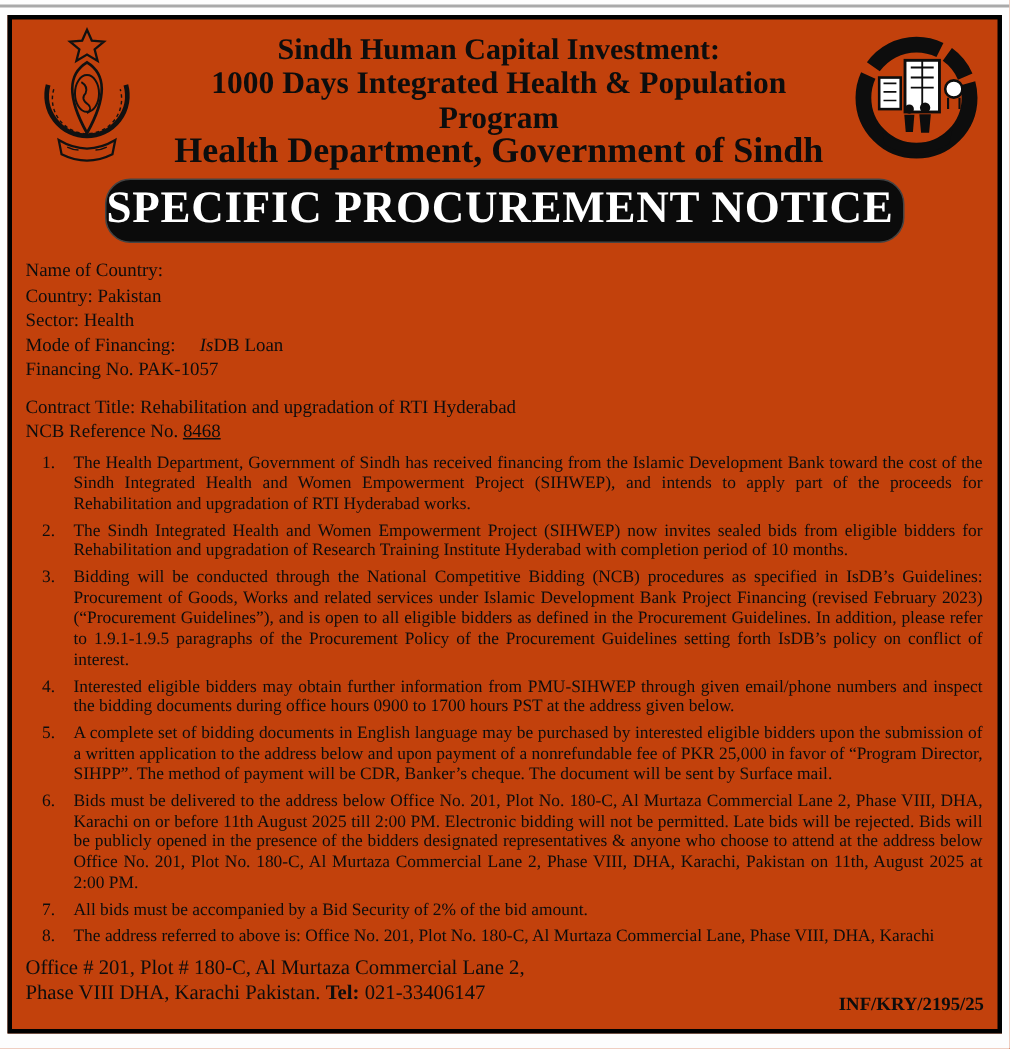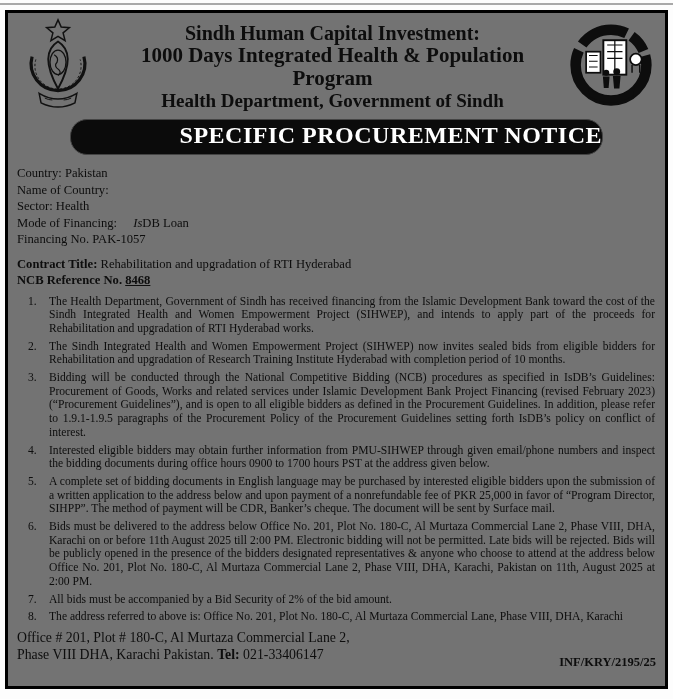"Sindh Human Capital Investment:" .notice-box { background: #737373 -> #c2410c }
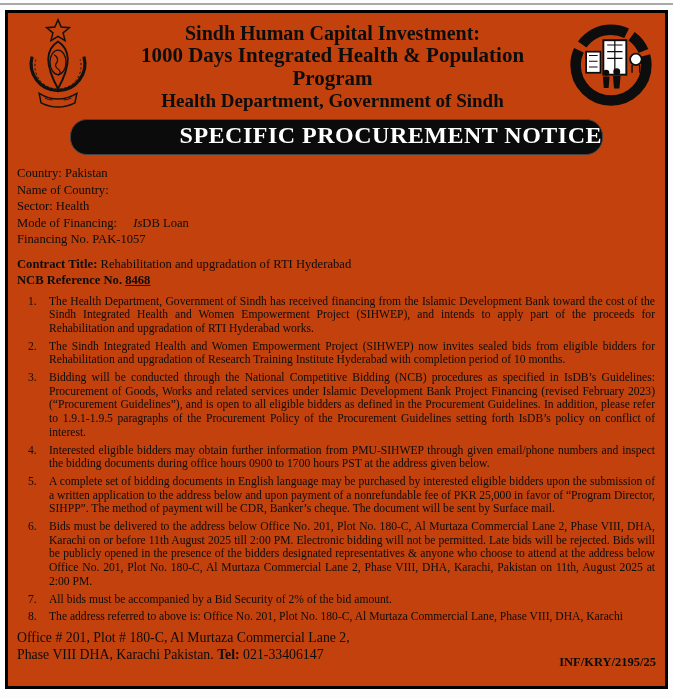"Health Department, Government of Sindh" .title-line3 { font-size: 19px -> 24px }
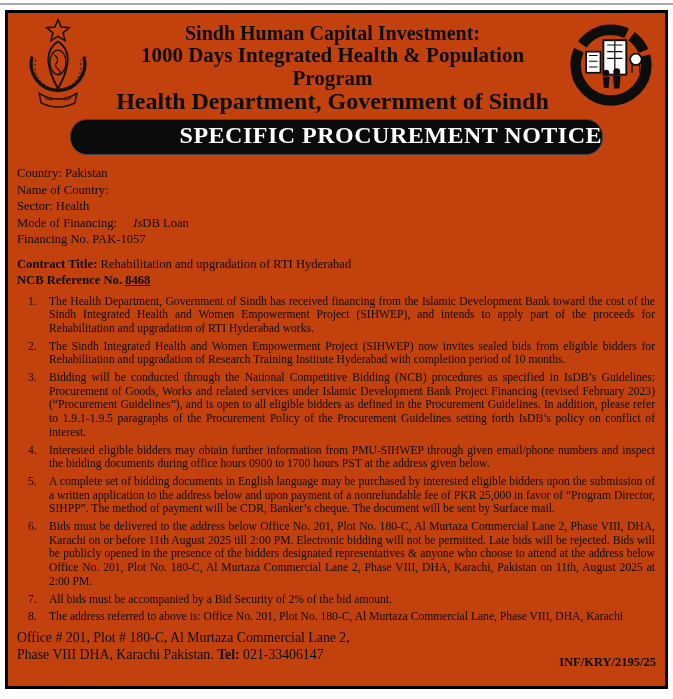"SPECIFIC PROCUREMENT NOTICE" .banner { font-size: 24px -> 30px; text-align: right -> left }
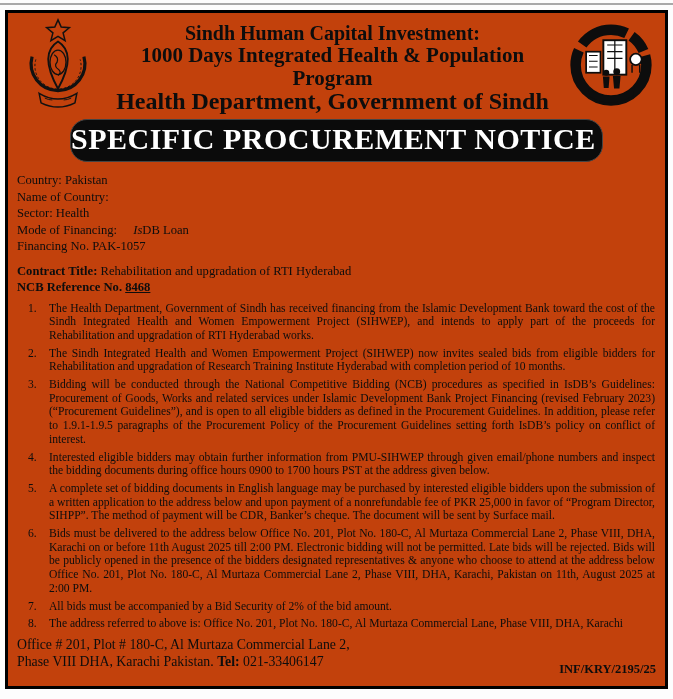"Country: Pakistan" div { order: before "Name of Country:" -> after "Name of Country:" }
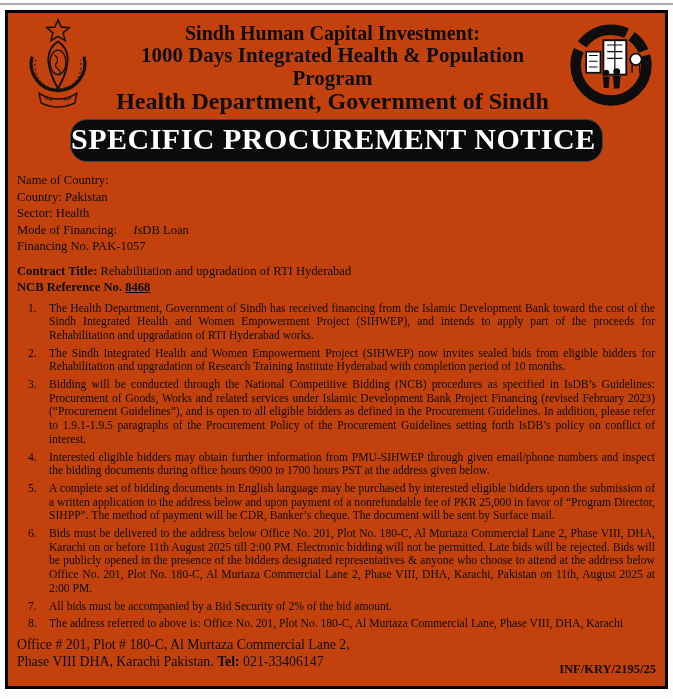"Contract Title:" .contract b { font-weight: bold -> normal }
